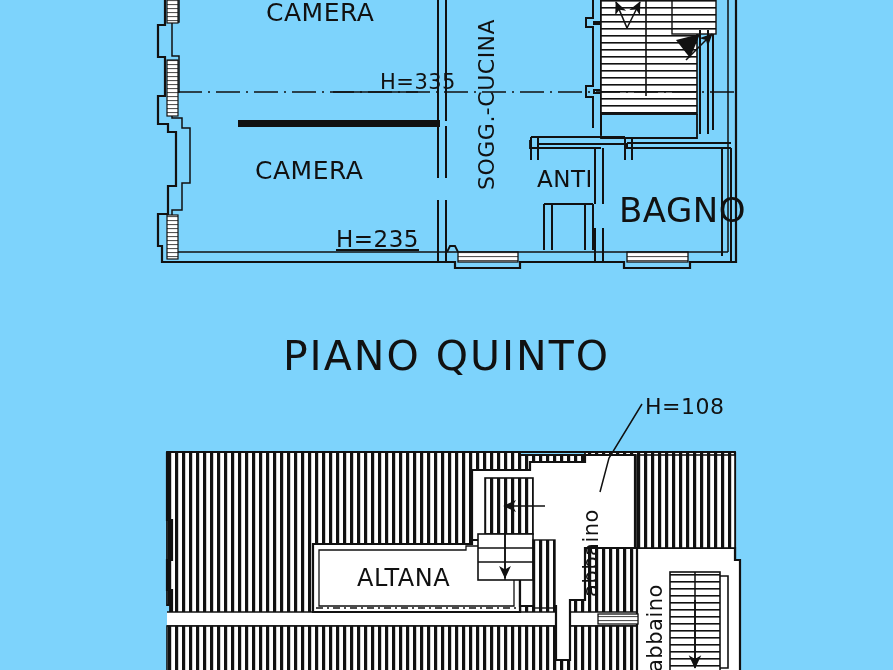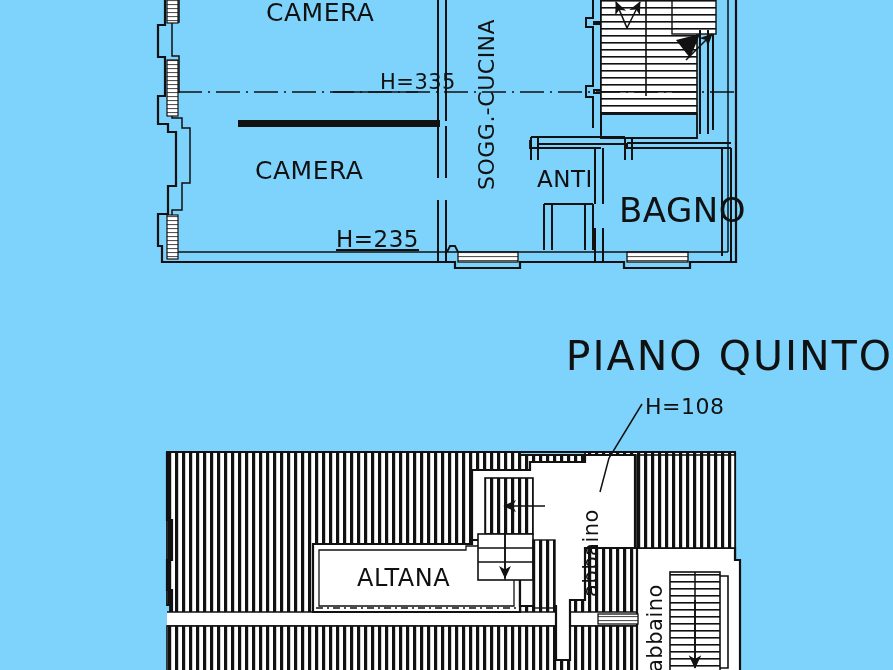"PIANO QUINTO" .title { text-align: right -> center }
